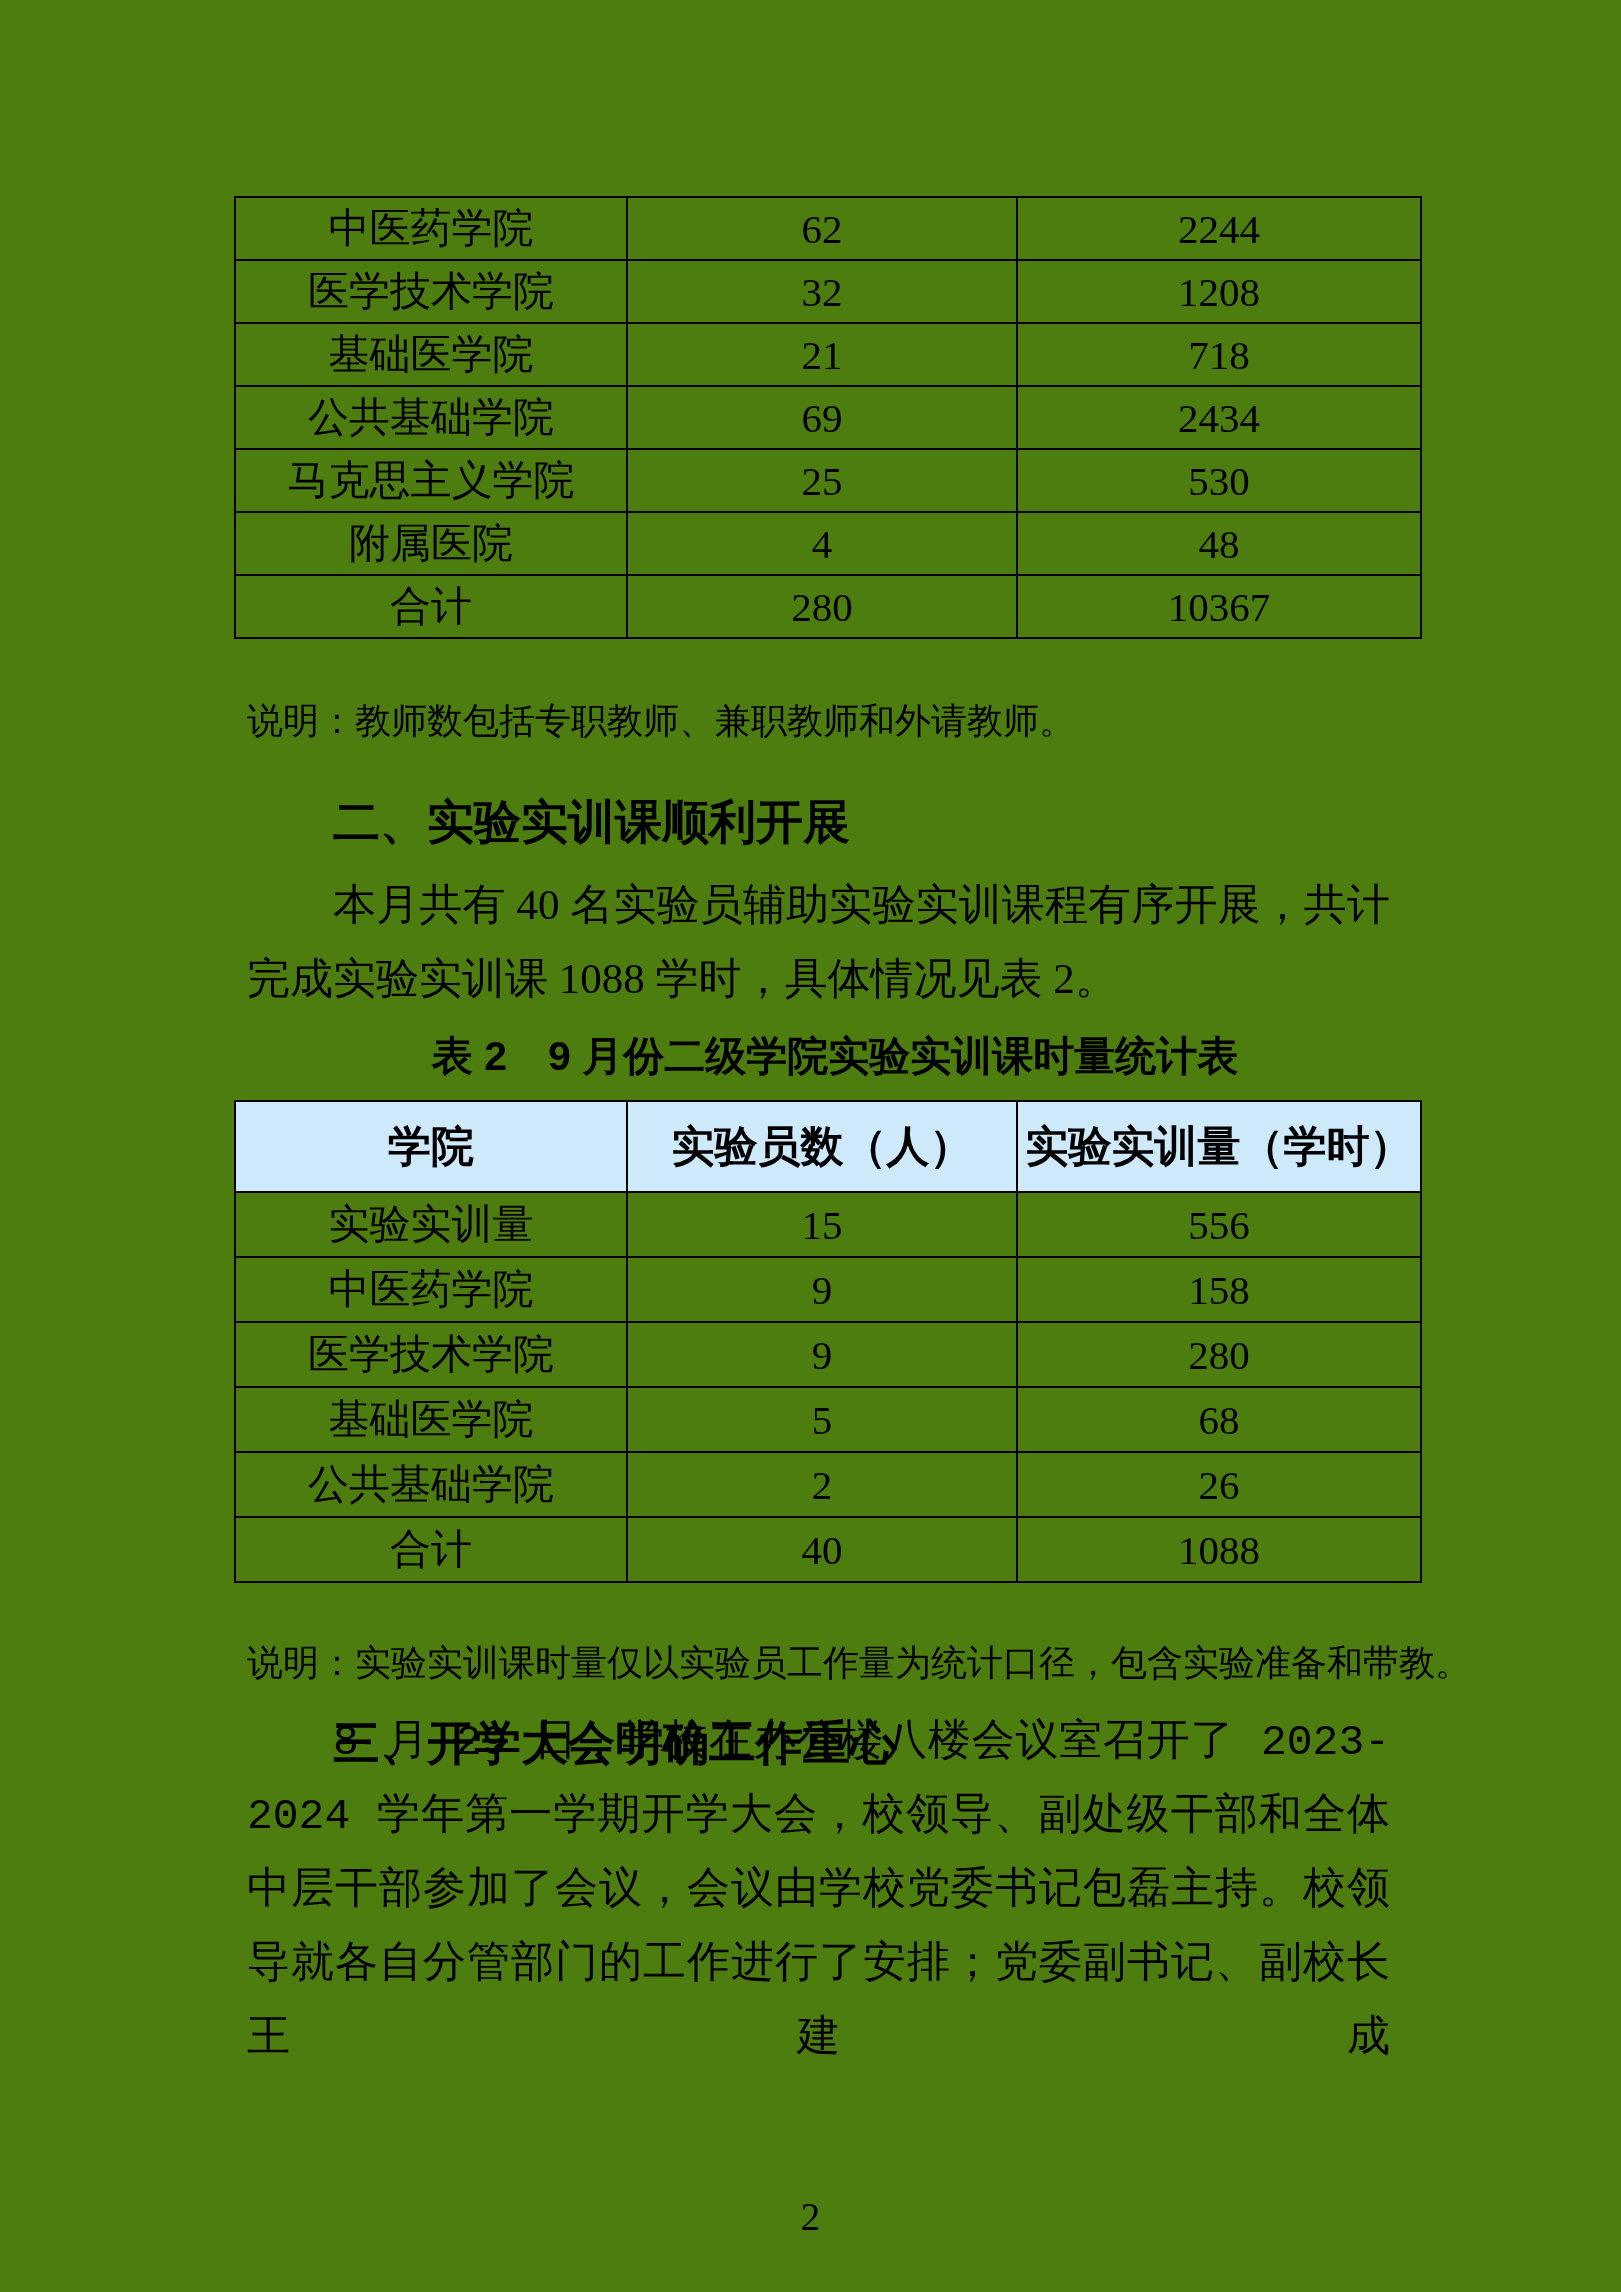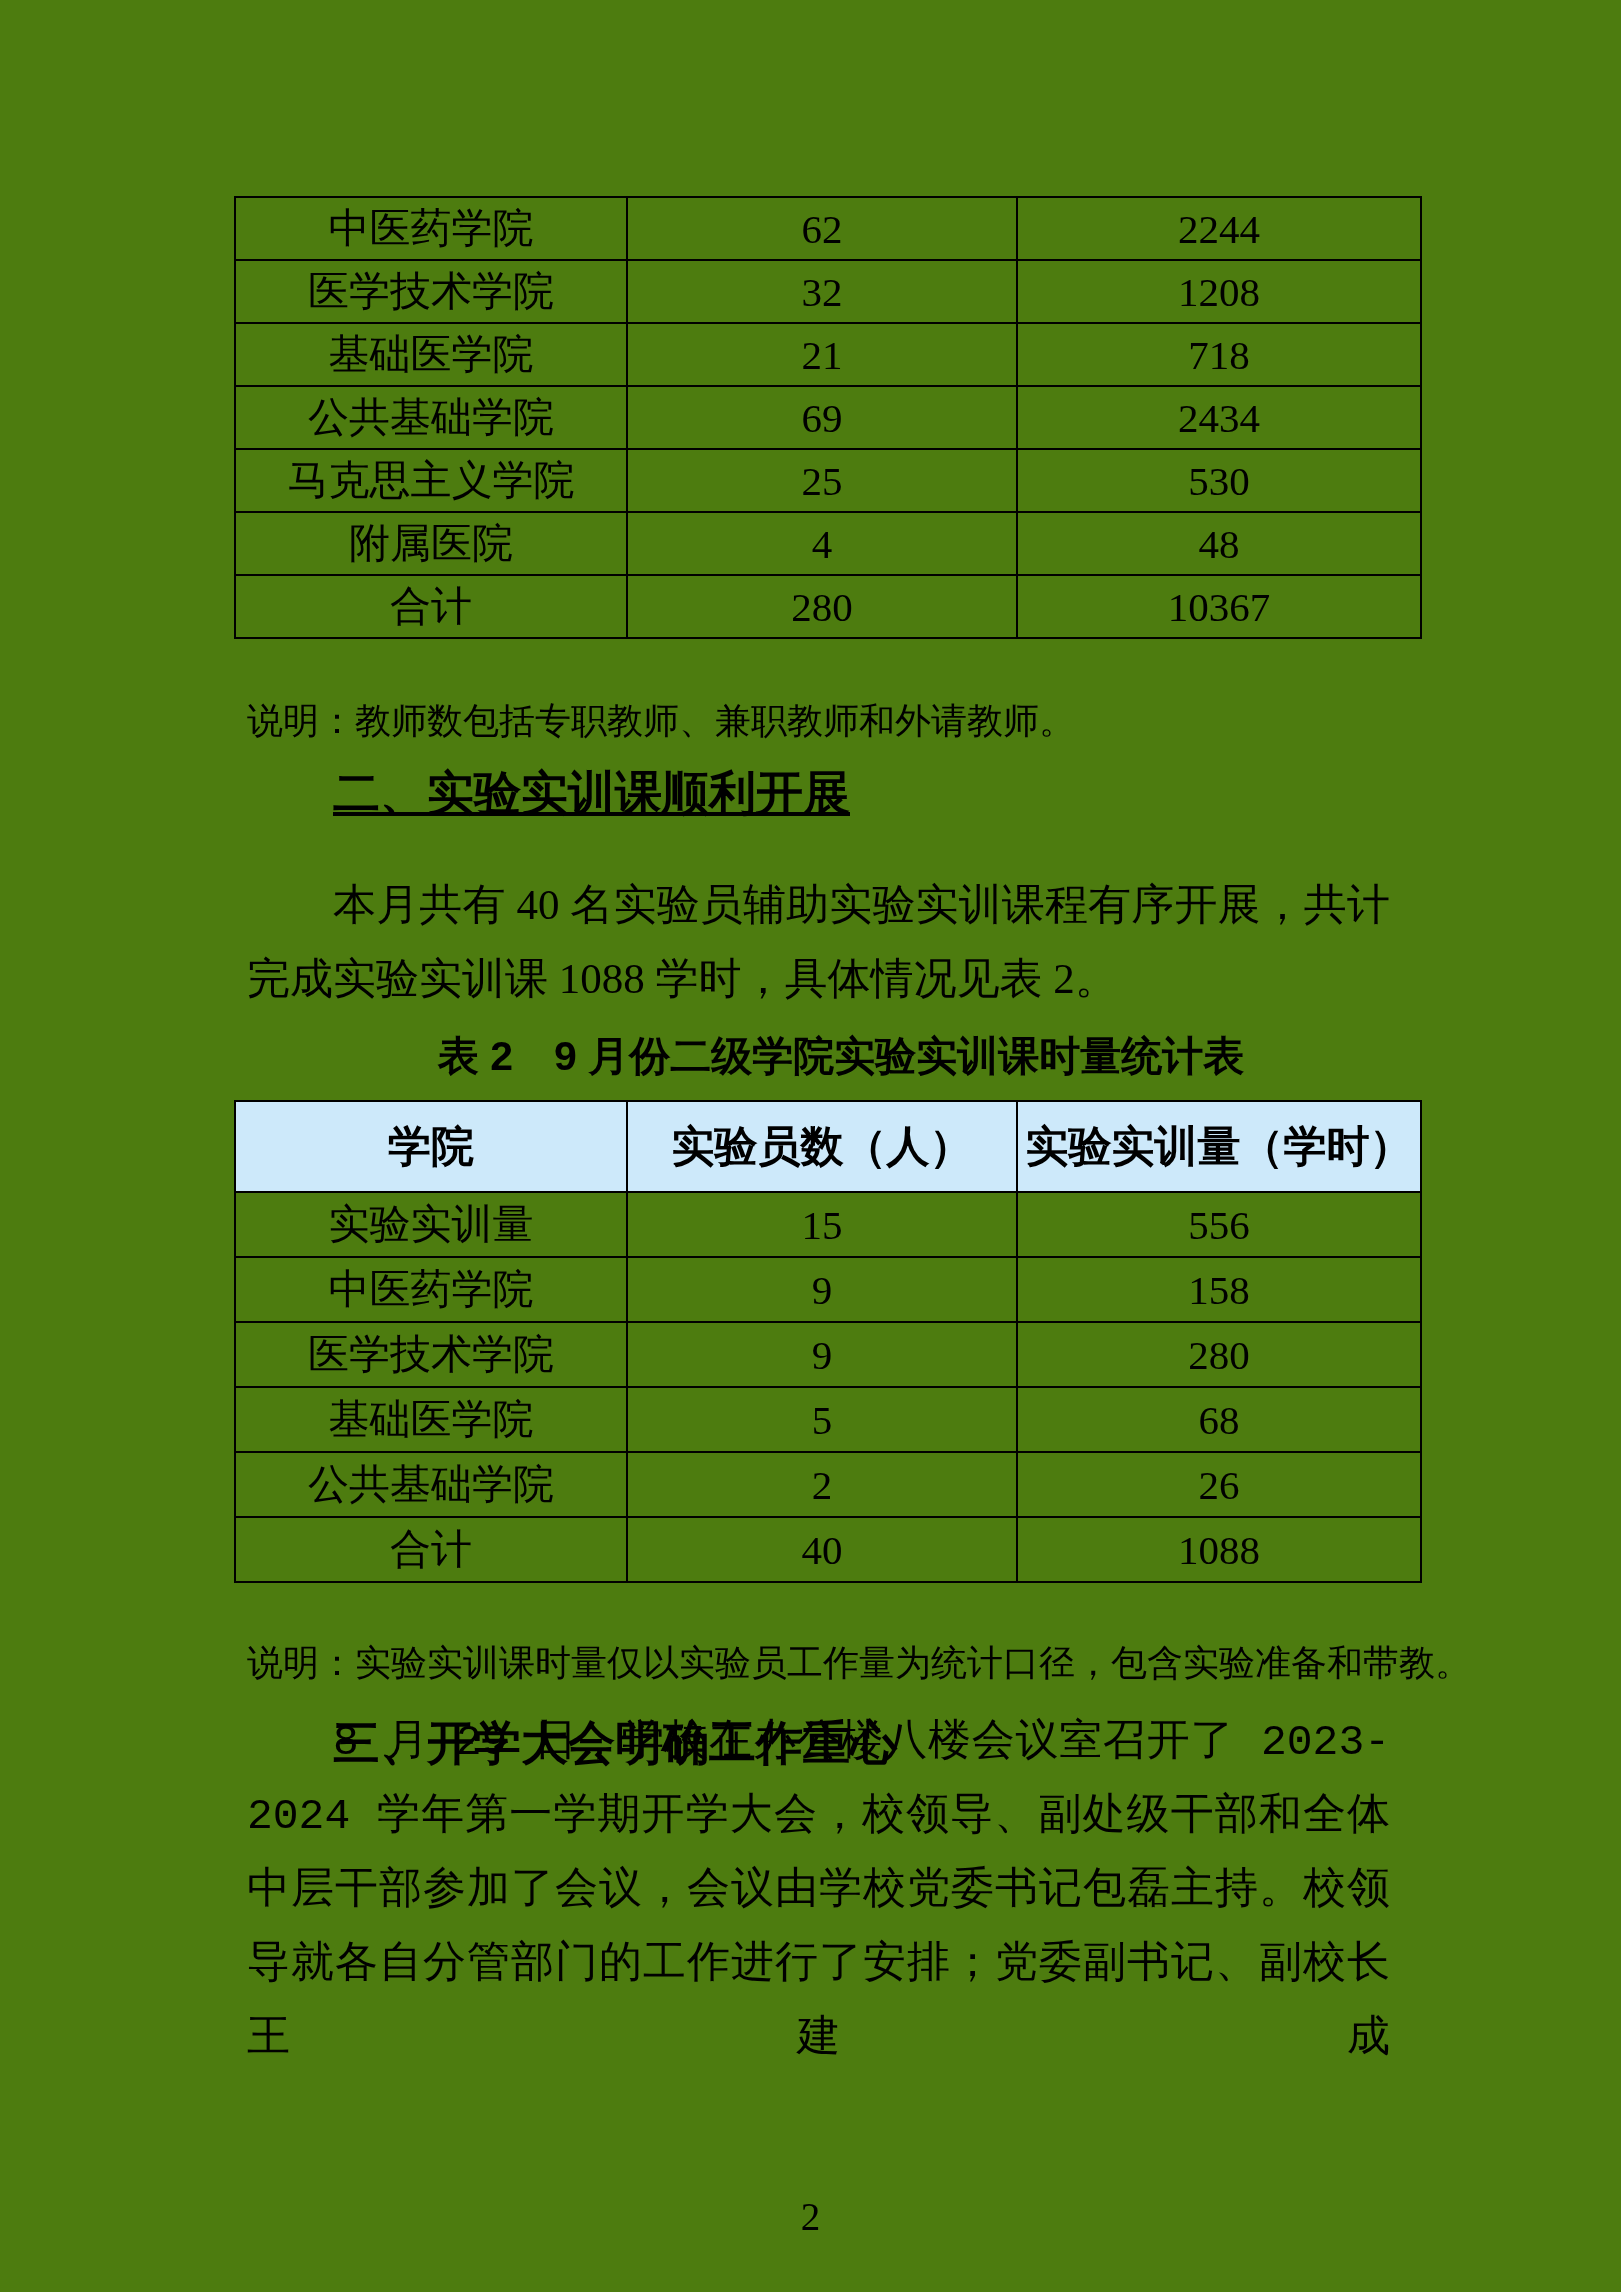"二、实验实训课顺利开展" #heading2 { text-decoration: underline -> none; top: 765px -> 794px }
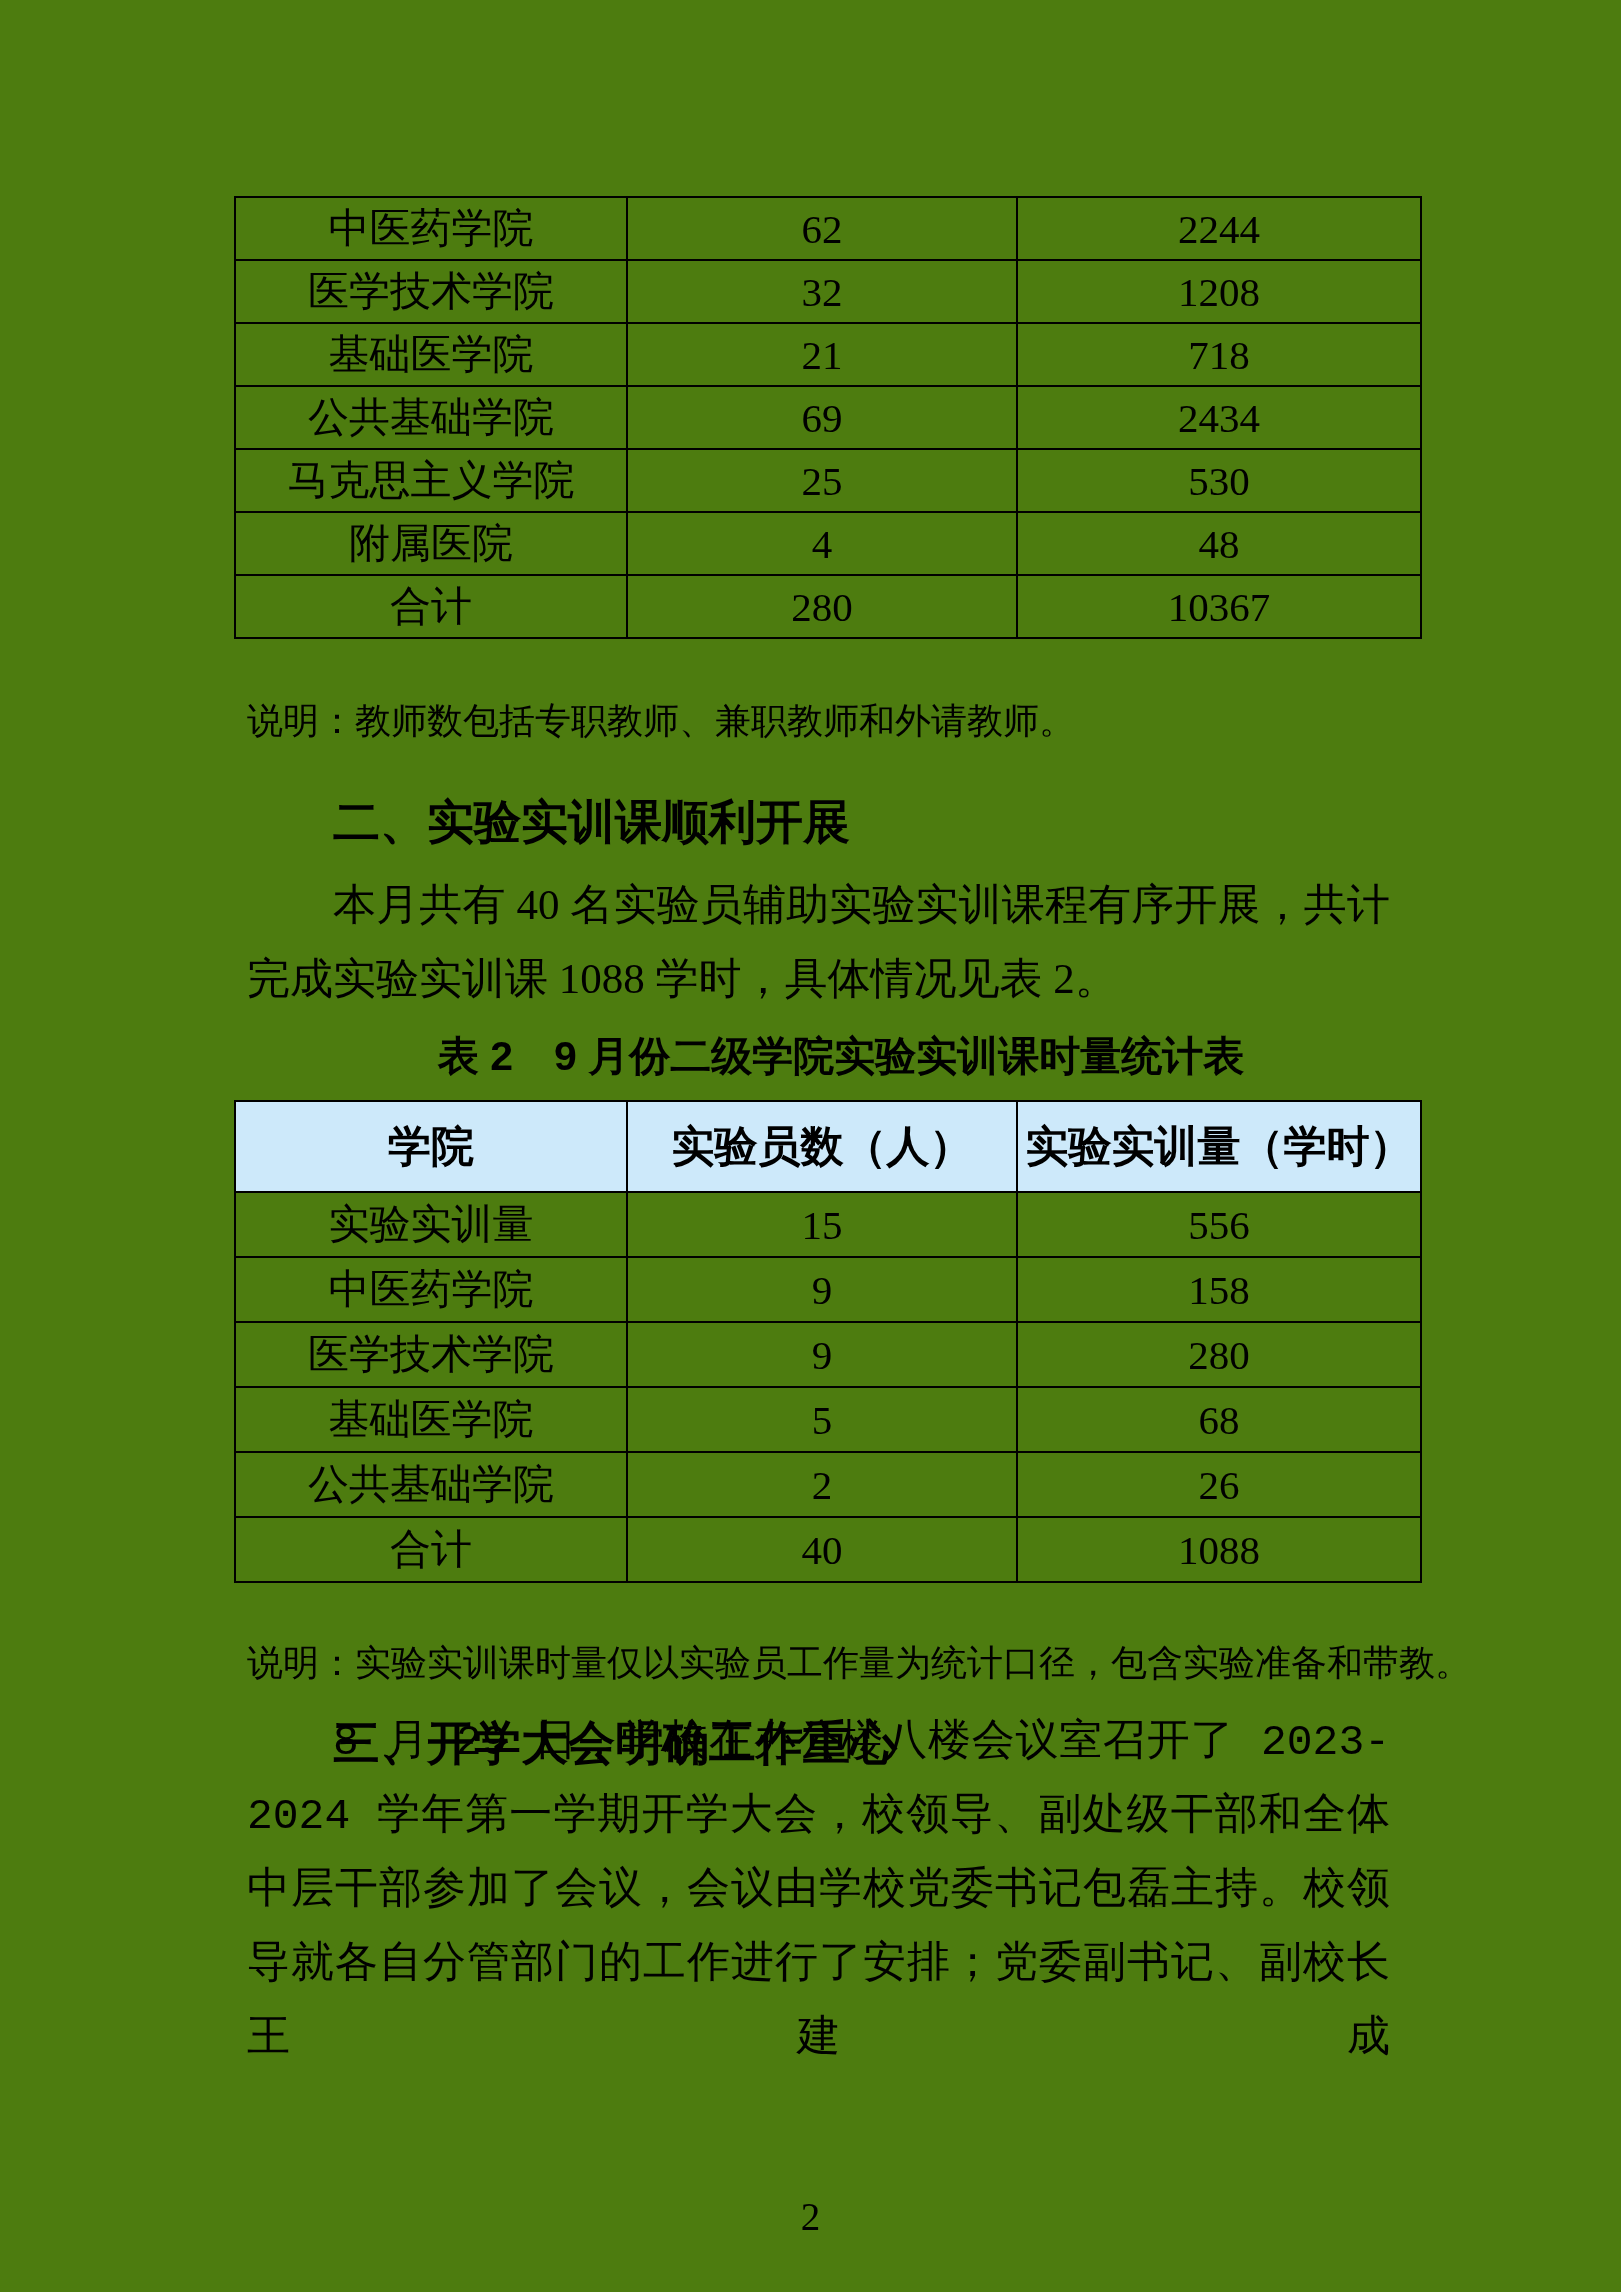"表 2 9 月份二级学院实验实训课时量统计表" .caption { left: 248px -> 242px }
